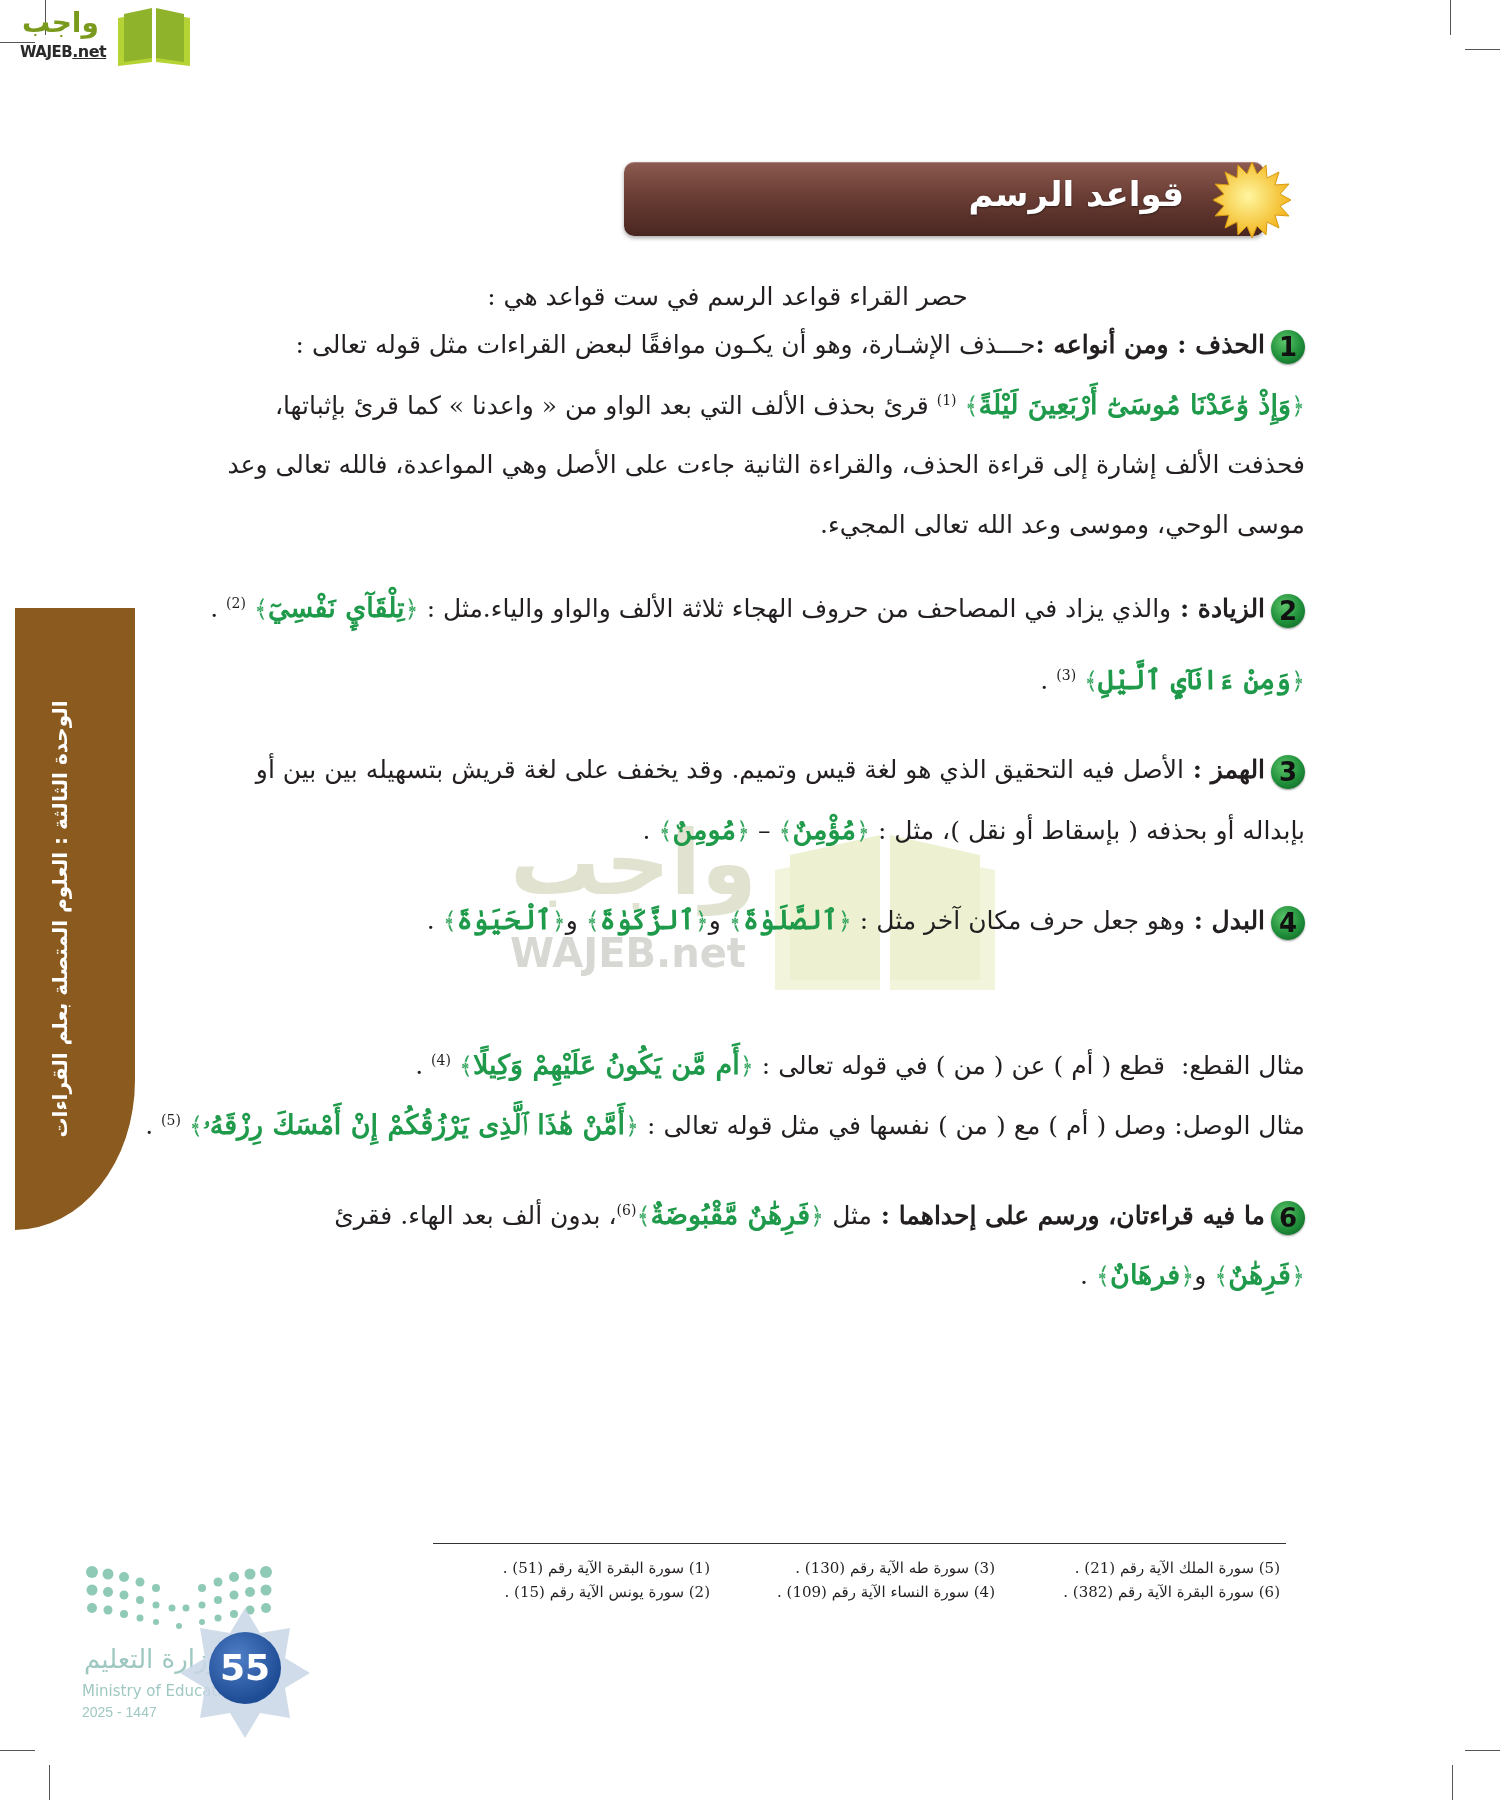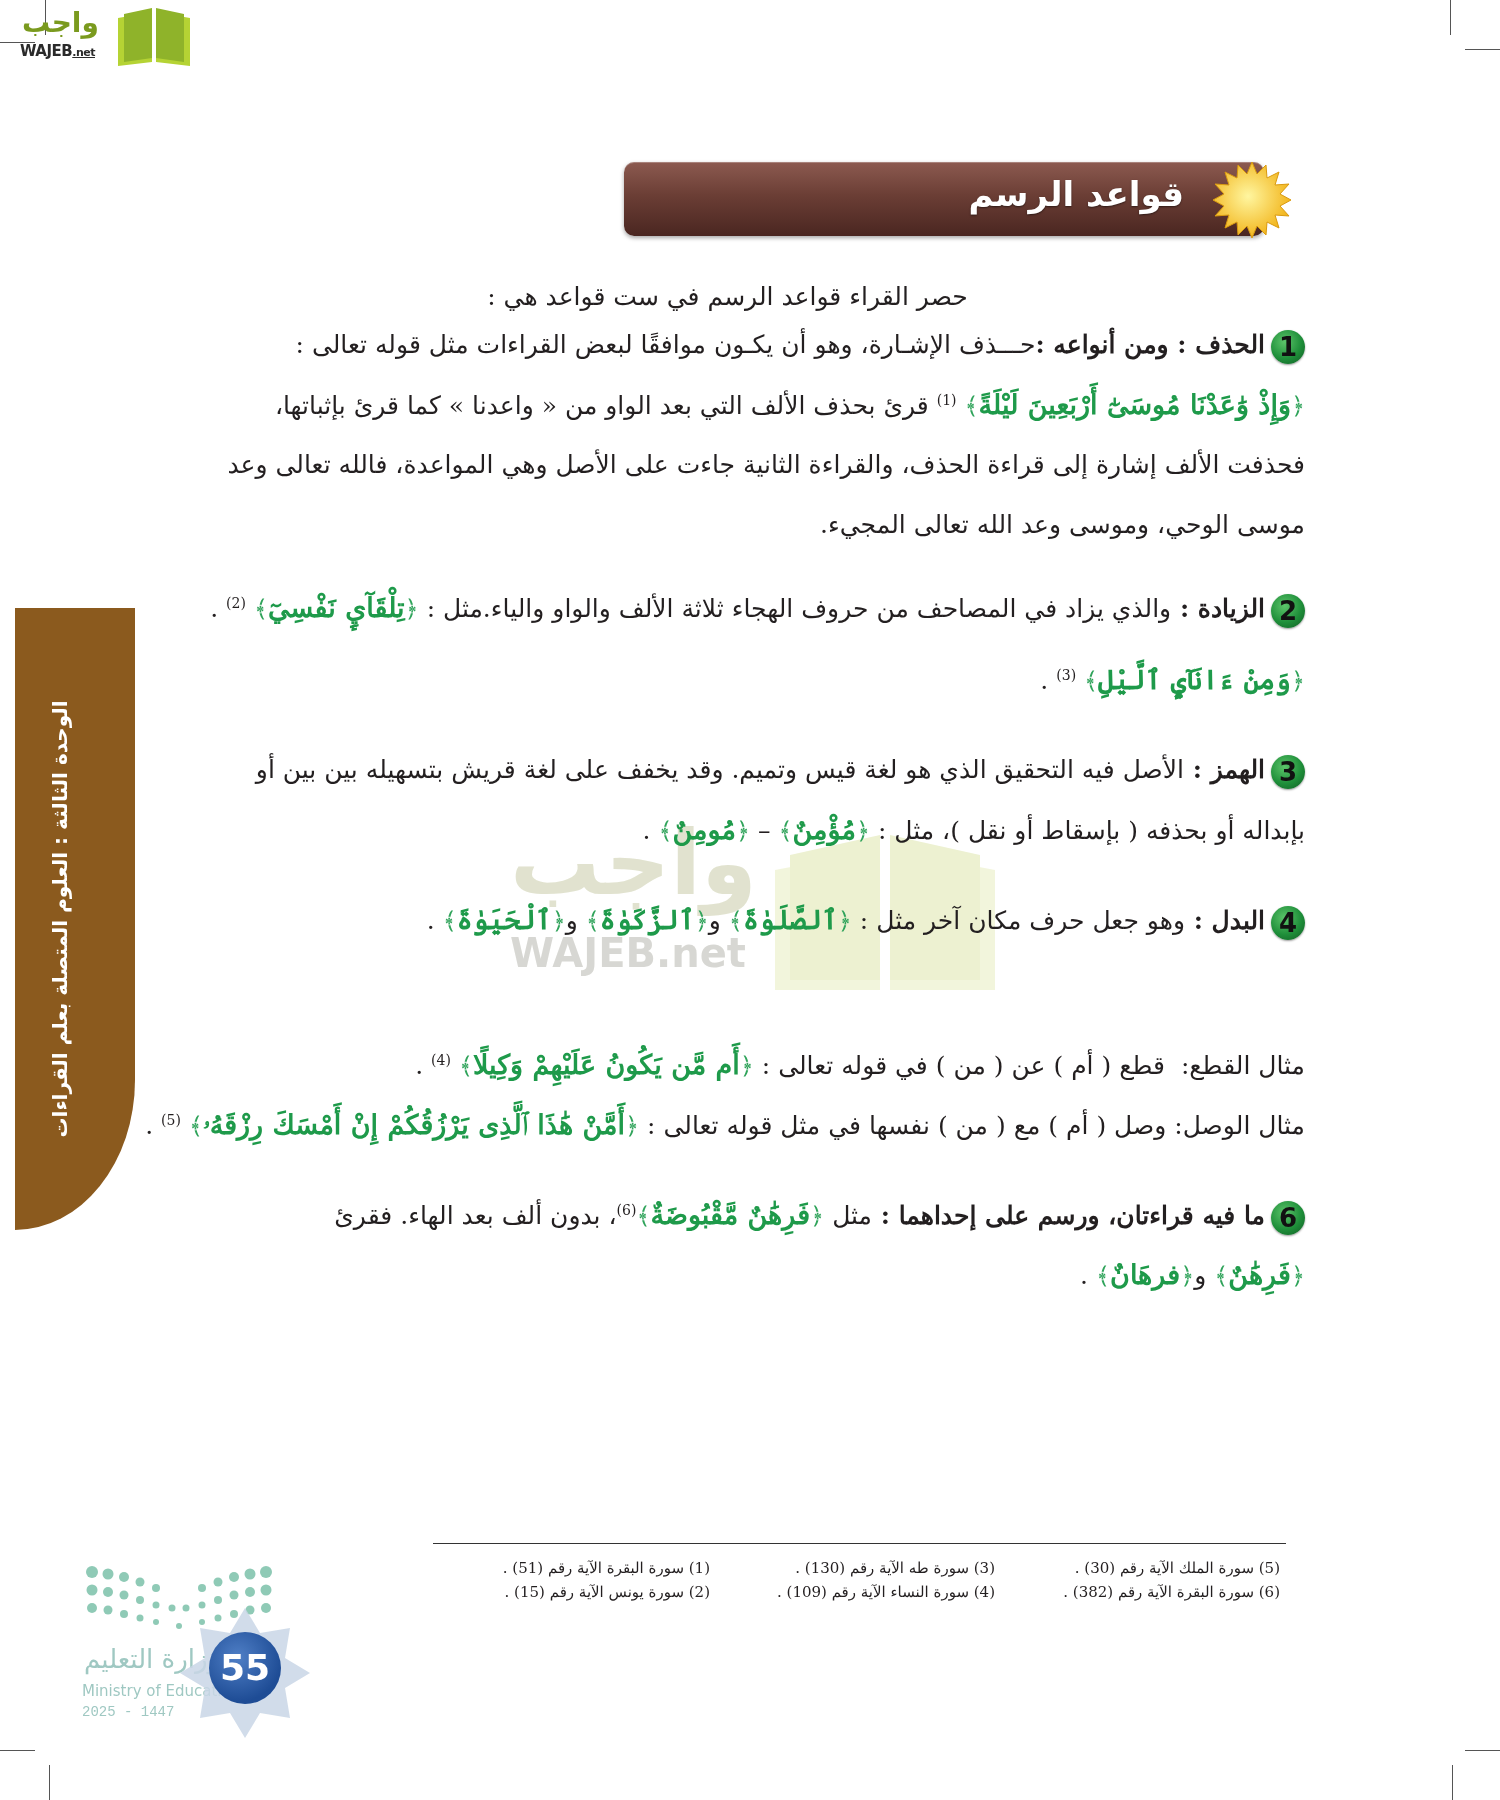".net" .logo-en small { font-size: 11px -> 16px }
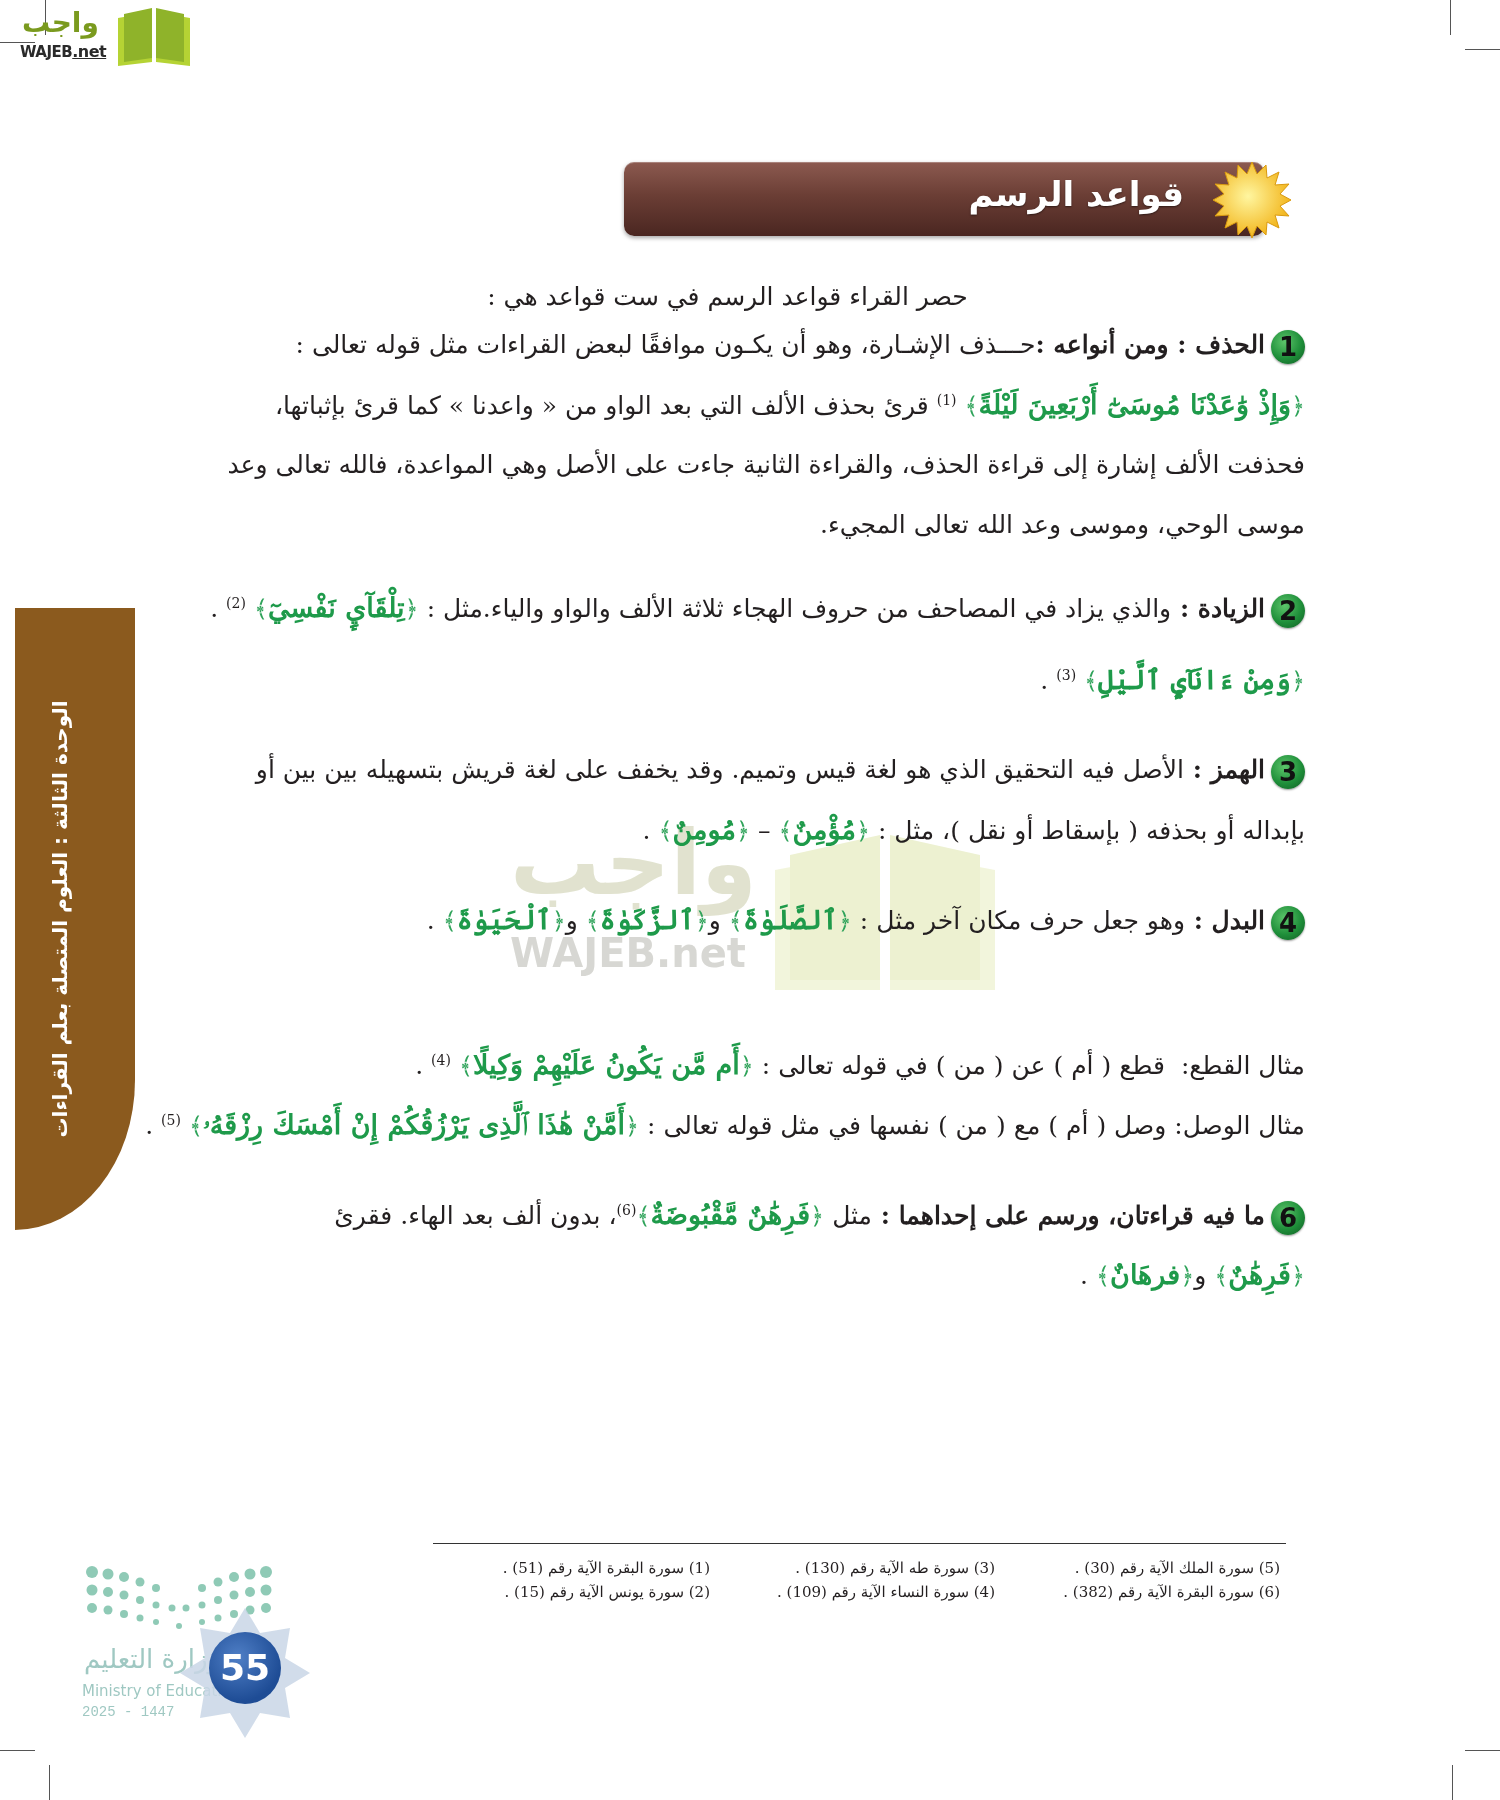"(5) سورة الملك الآية رقم" div { text: 30 -> 21 }
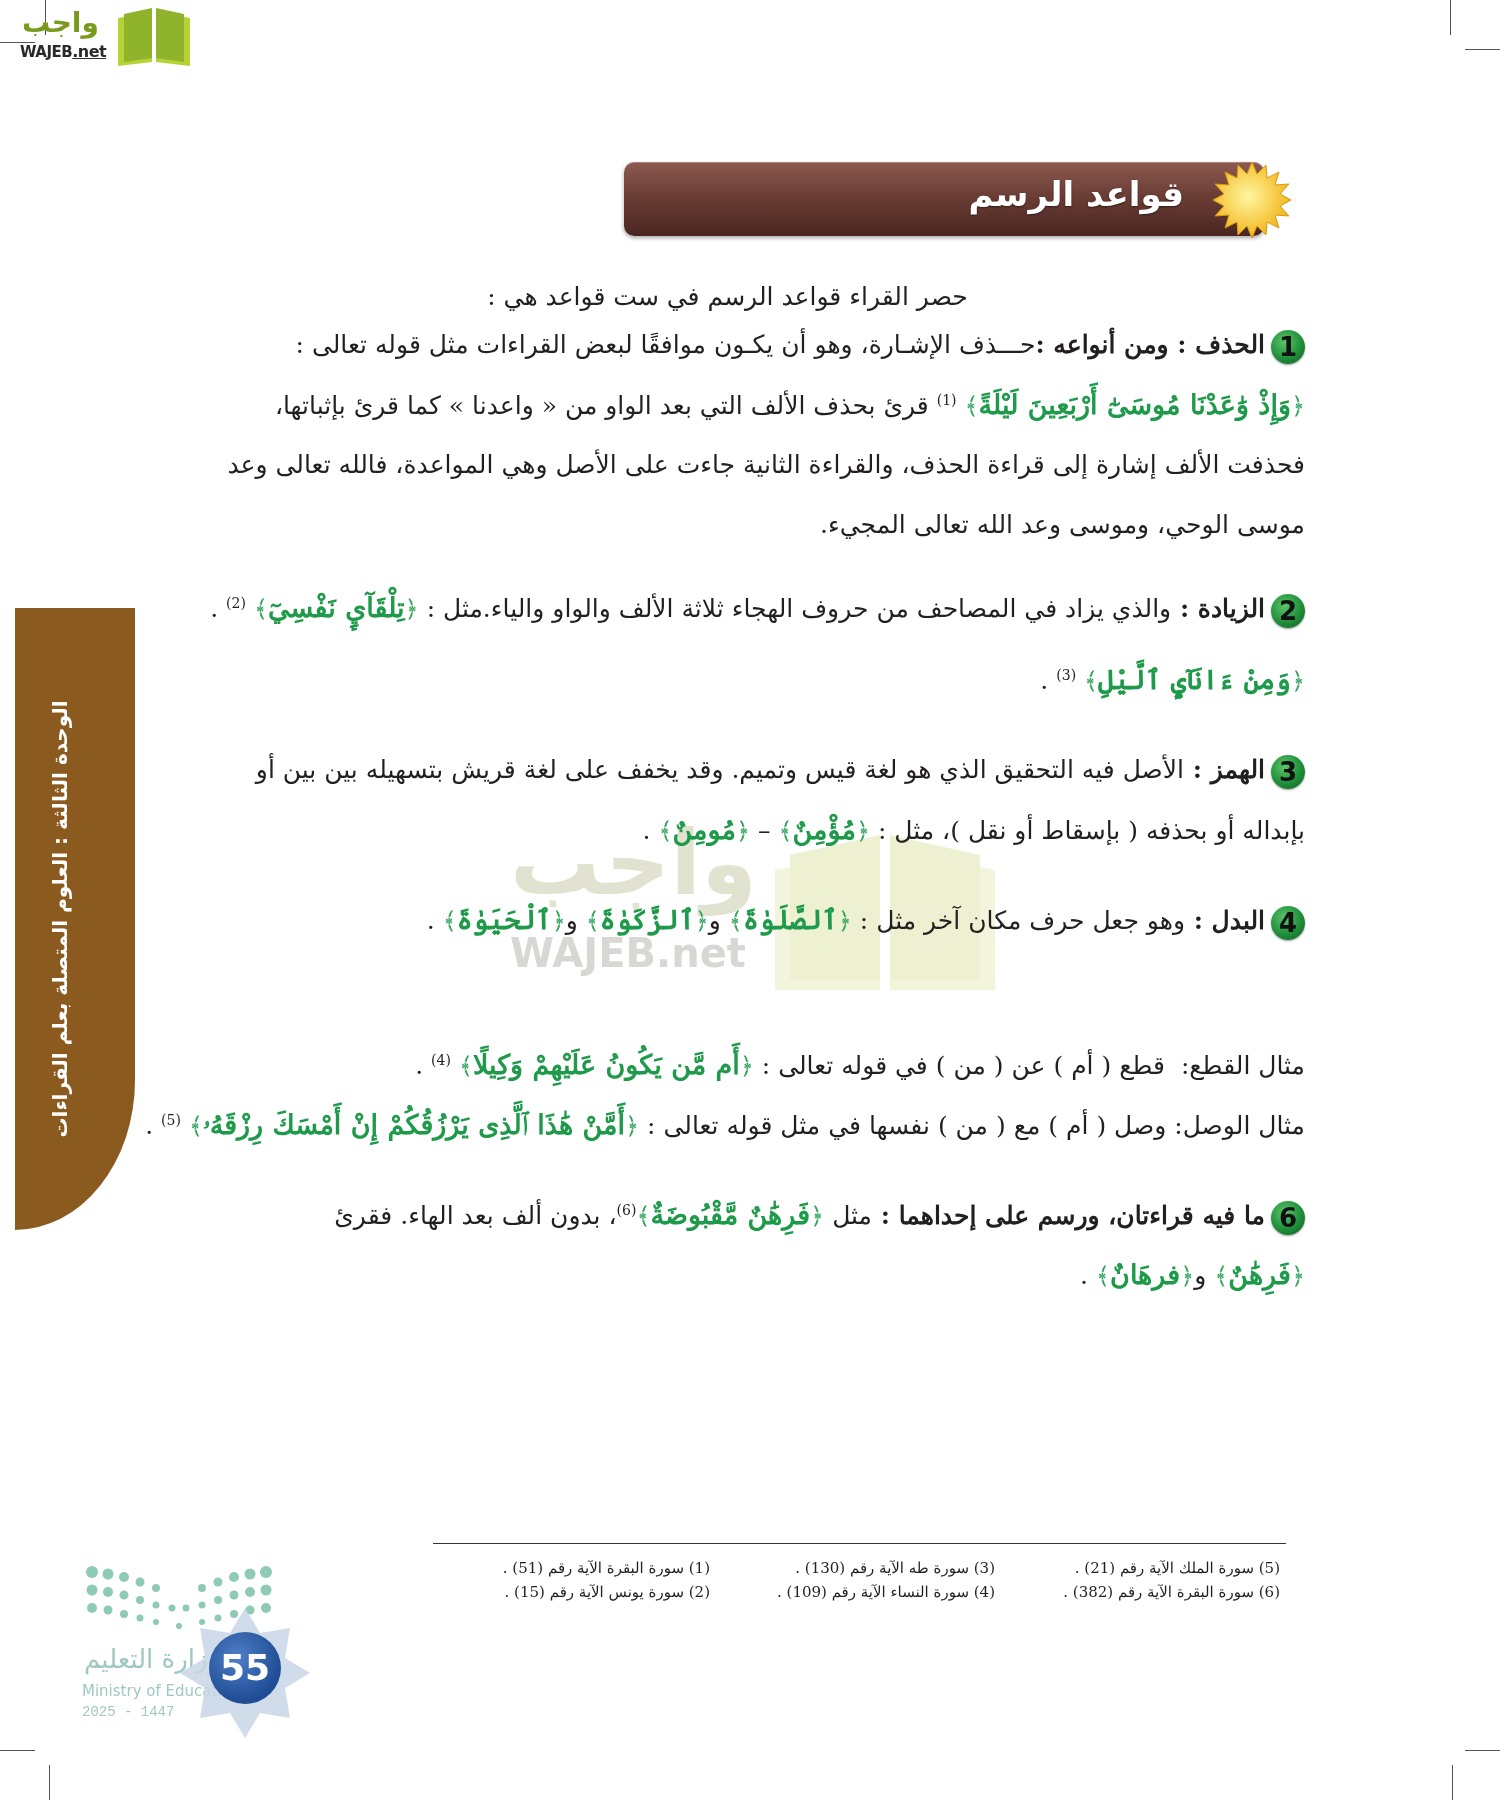"2025 - 1447" .ministry-year { font-family: Liberation Mono, monospace -> Liberation Sans, sans-serif }
